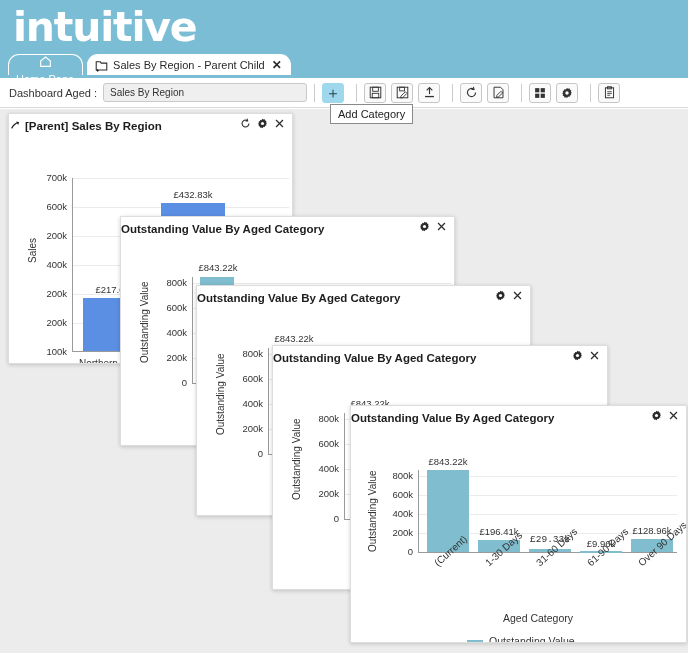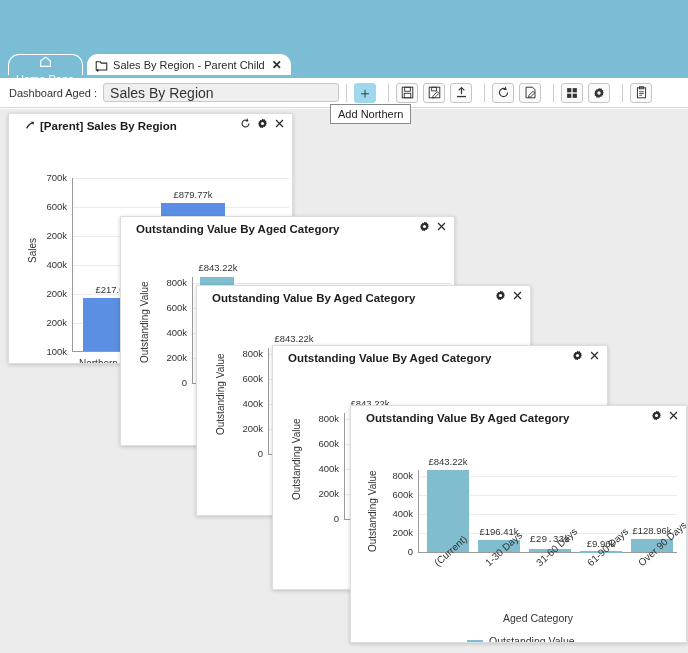"intuitive" div.logo { html: none -> <div>intuitive</div> }
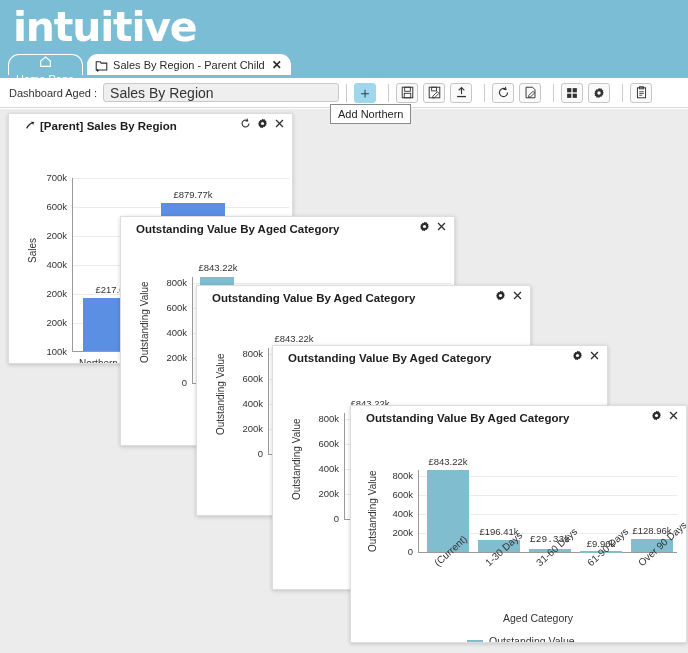"Sales By Region" .dash-title-input { font-size: 14px -> 10px; width: 236px -> 204px }
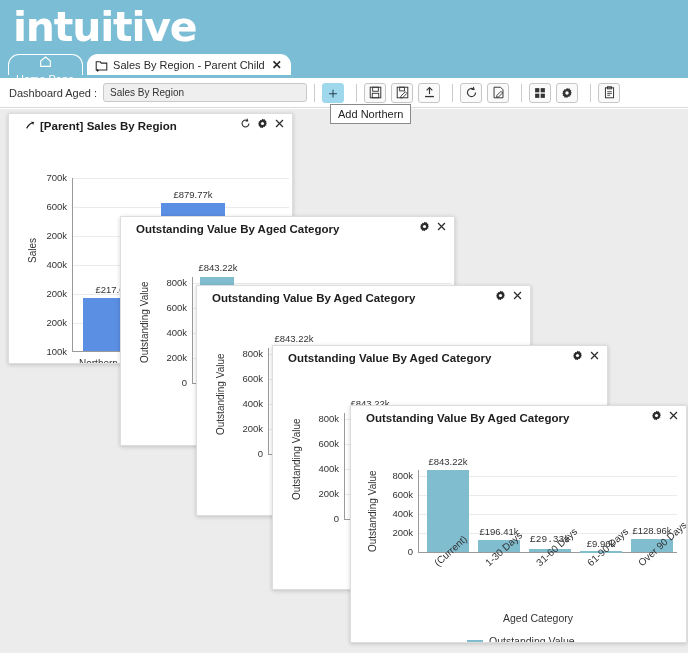"Add Northern" div.tooltip { text: Northern -> Category }
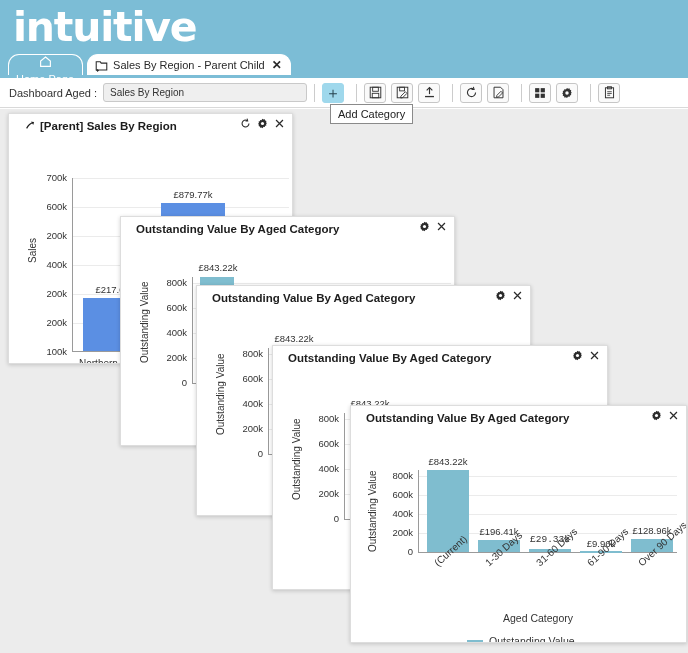"[Parent] Sales By Region" .panel-head { padding: 0 8px 0 15px -> 0 8px 0 0 }
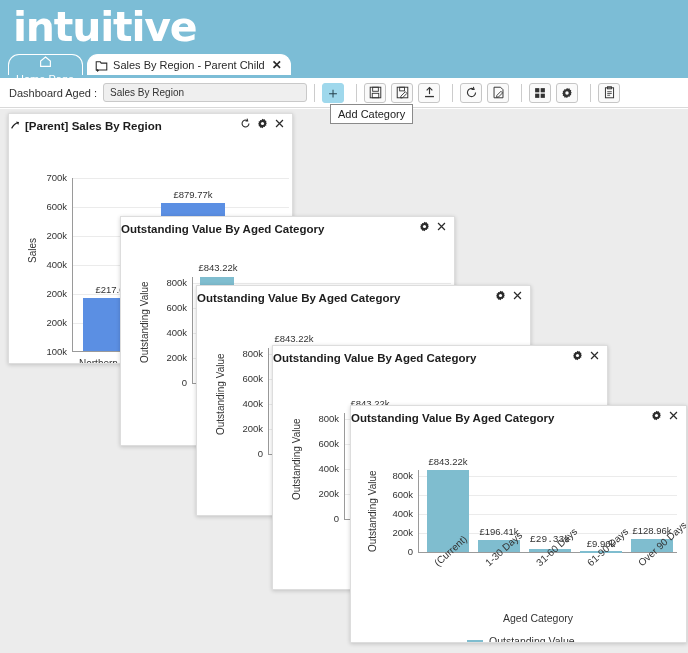"£879.77k" div.dlabel { text: £879.77k -> £432.83k }
